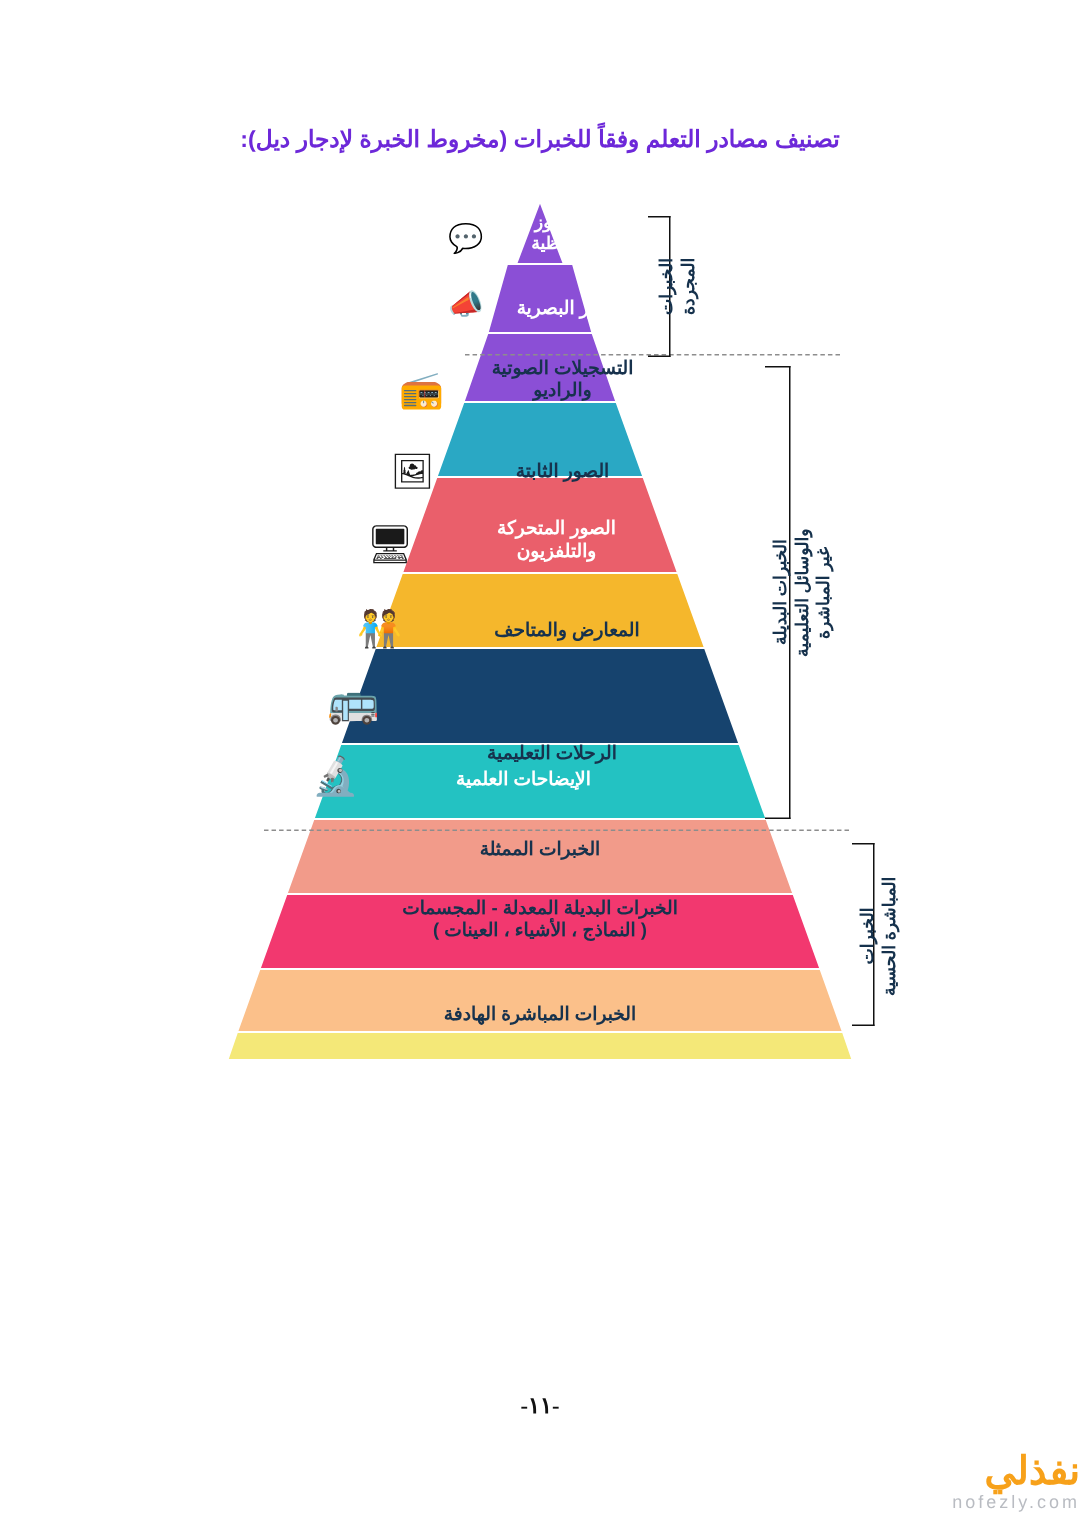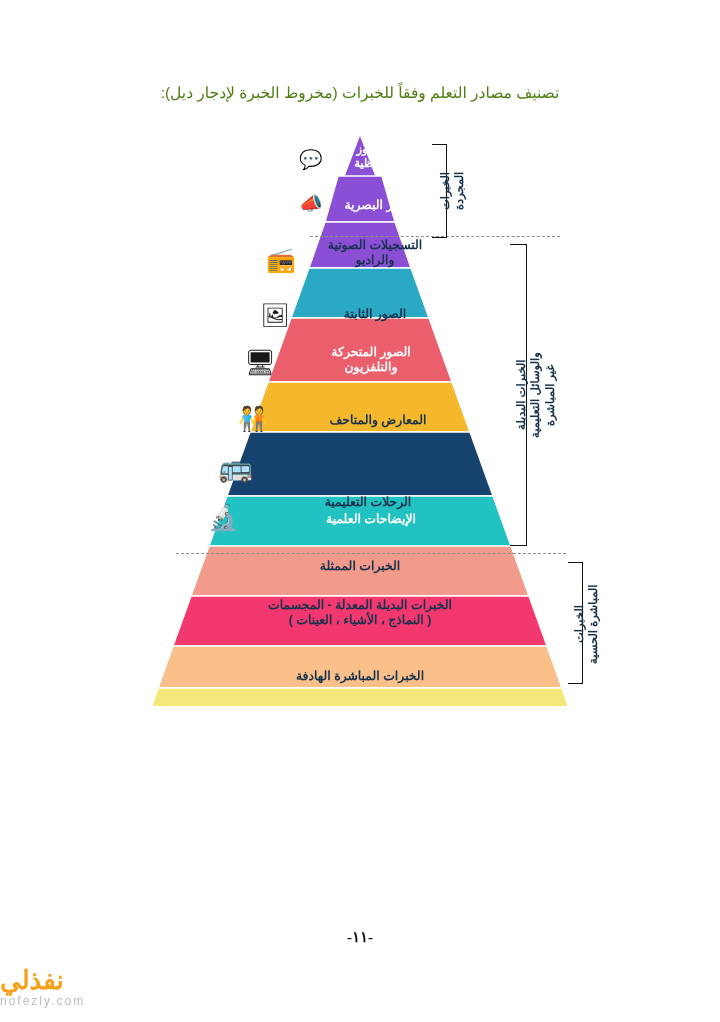"تصنيف مصادر التعلم وفقاً للخبرات" .doc-title { color: #4d7c0f -> #6d28d9; font-weight: normal -> bold }
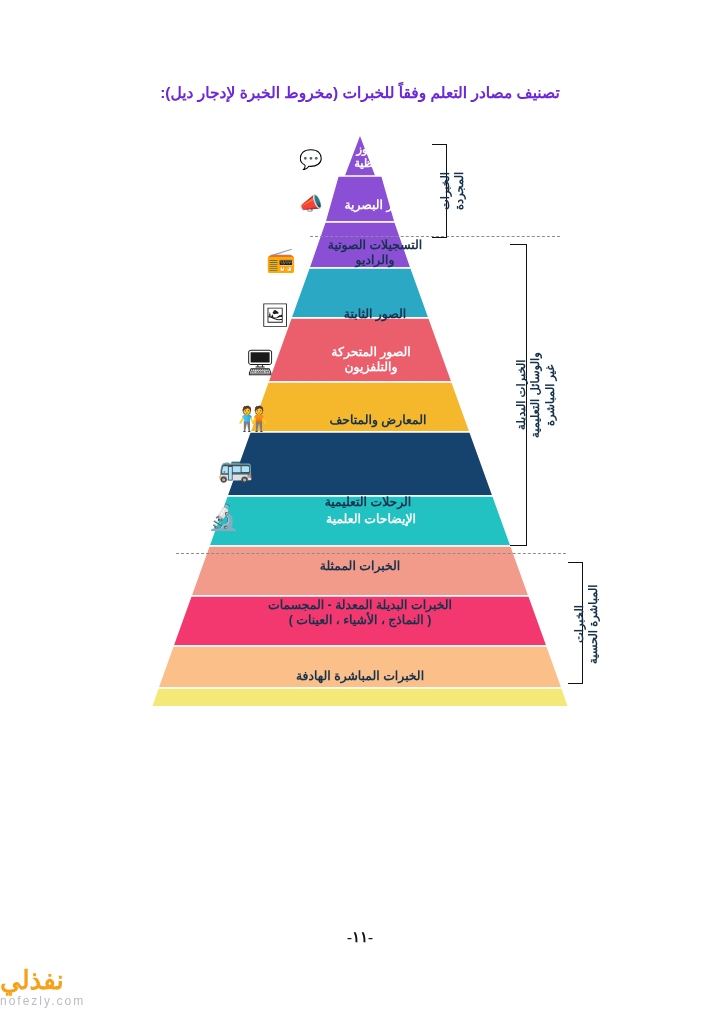"الإيضاحات العلمية" div.band-label { left: 266px -> 244px }
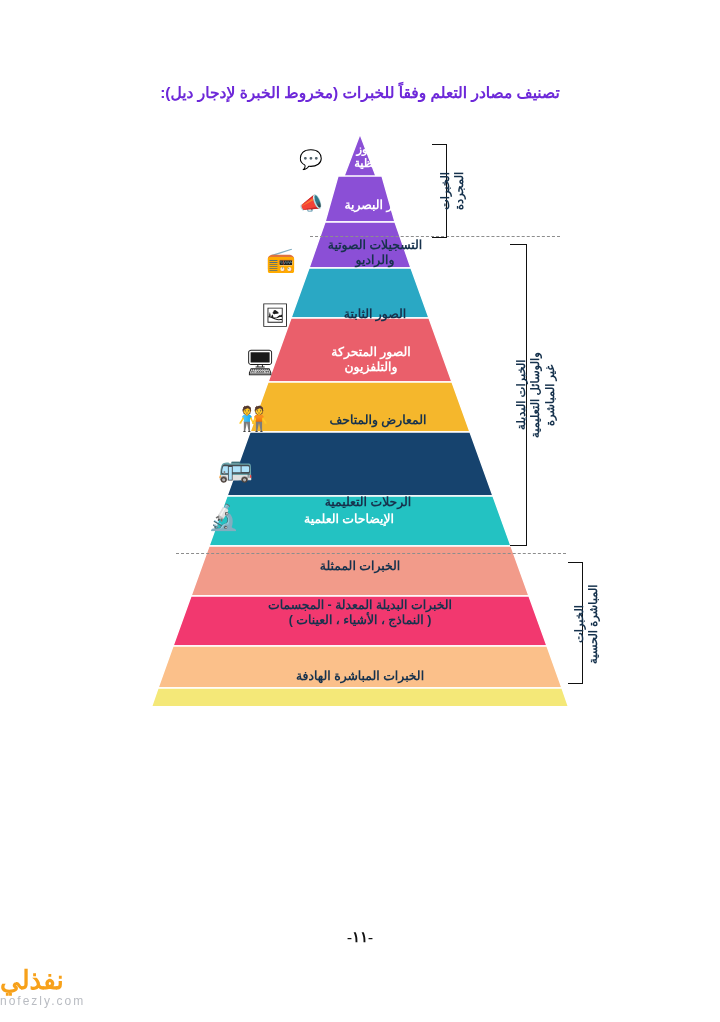"نفذلي" .watermark { text-align: left -> right }
